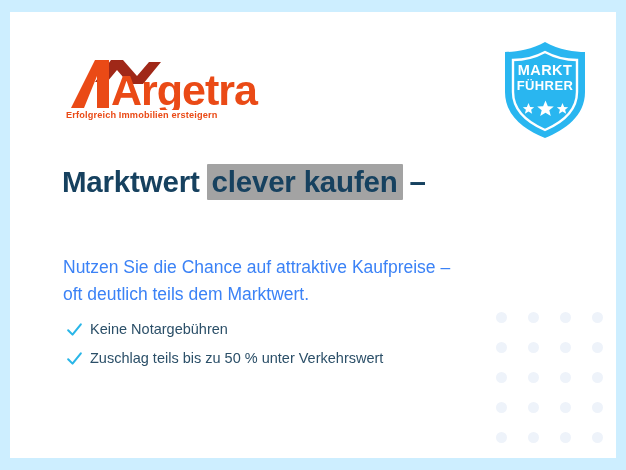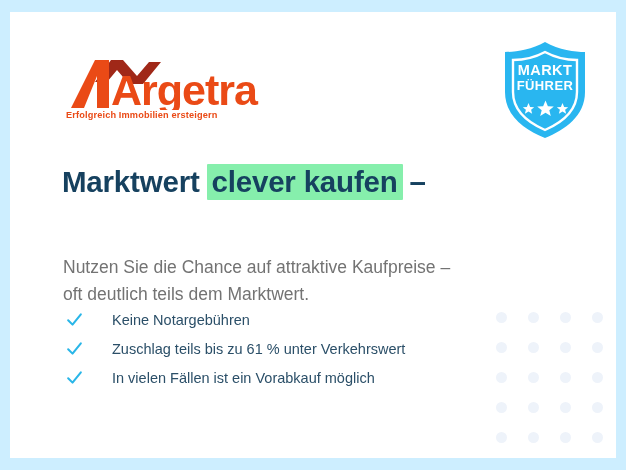"clever kaufen" .hl-mark { background: #86efac -> #a3a3a3 }
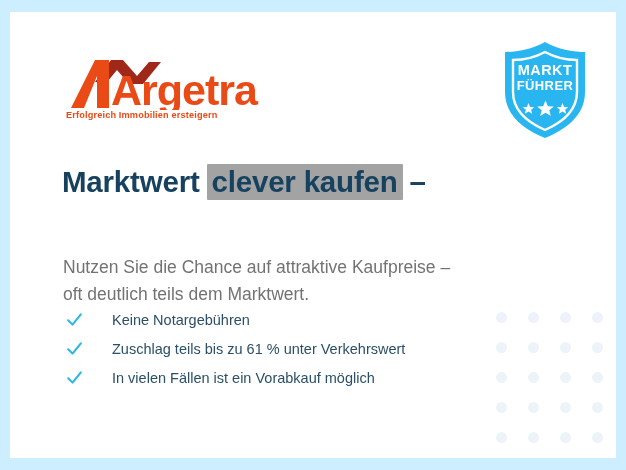"Nutzen Sie die Chance auf" #subheadline { color: #737373 -> #3b82f6 }
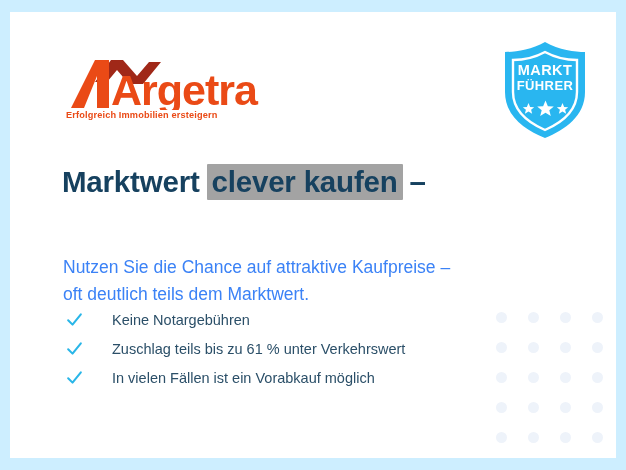"Keine Notargebühren" .bullet { align-items: flex-start -> flex-end; gap: 28px -> 6px }
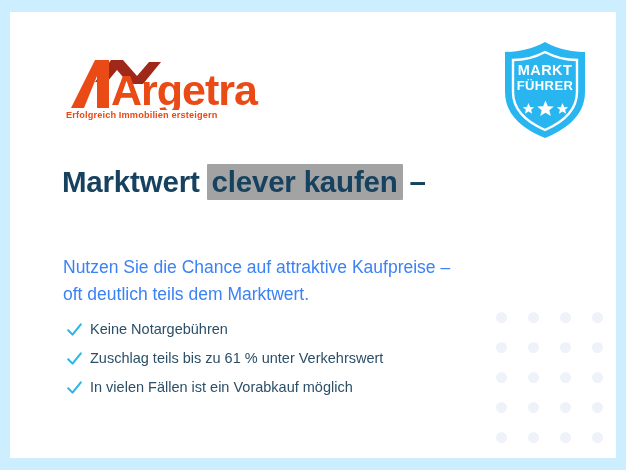"Zuschlag teils bis zu 61" span.bullet-text { text: 61 -> 50 }
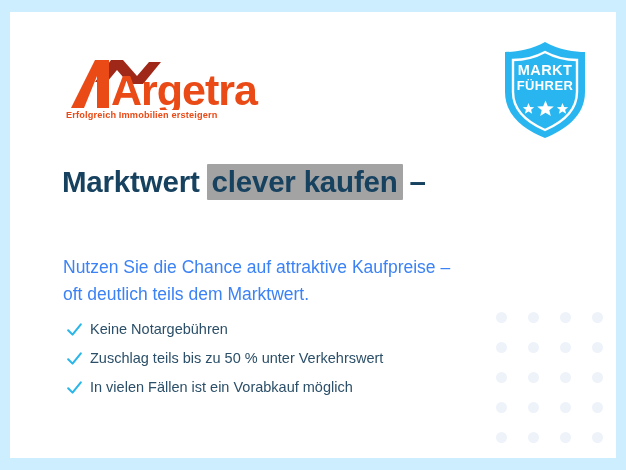"In vielen Fällen ist ein" li.bullet { html: <li> <svg> <path></path> </svg> <span>In vielen Fällen ist ein Vorabkauf möglich</span> </li> -> none }
